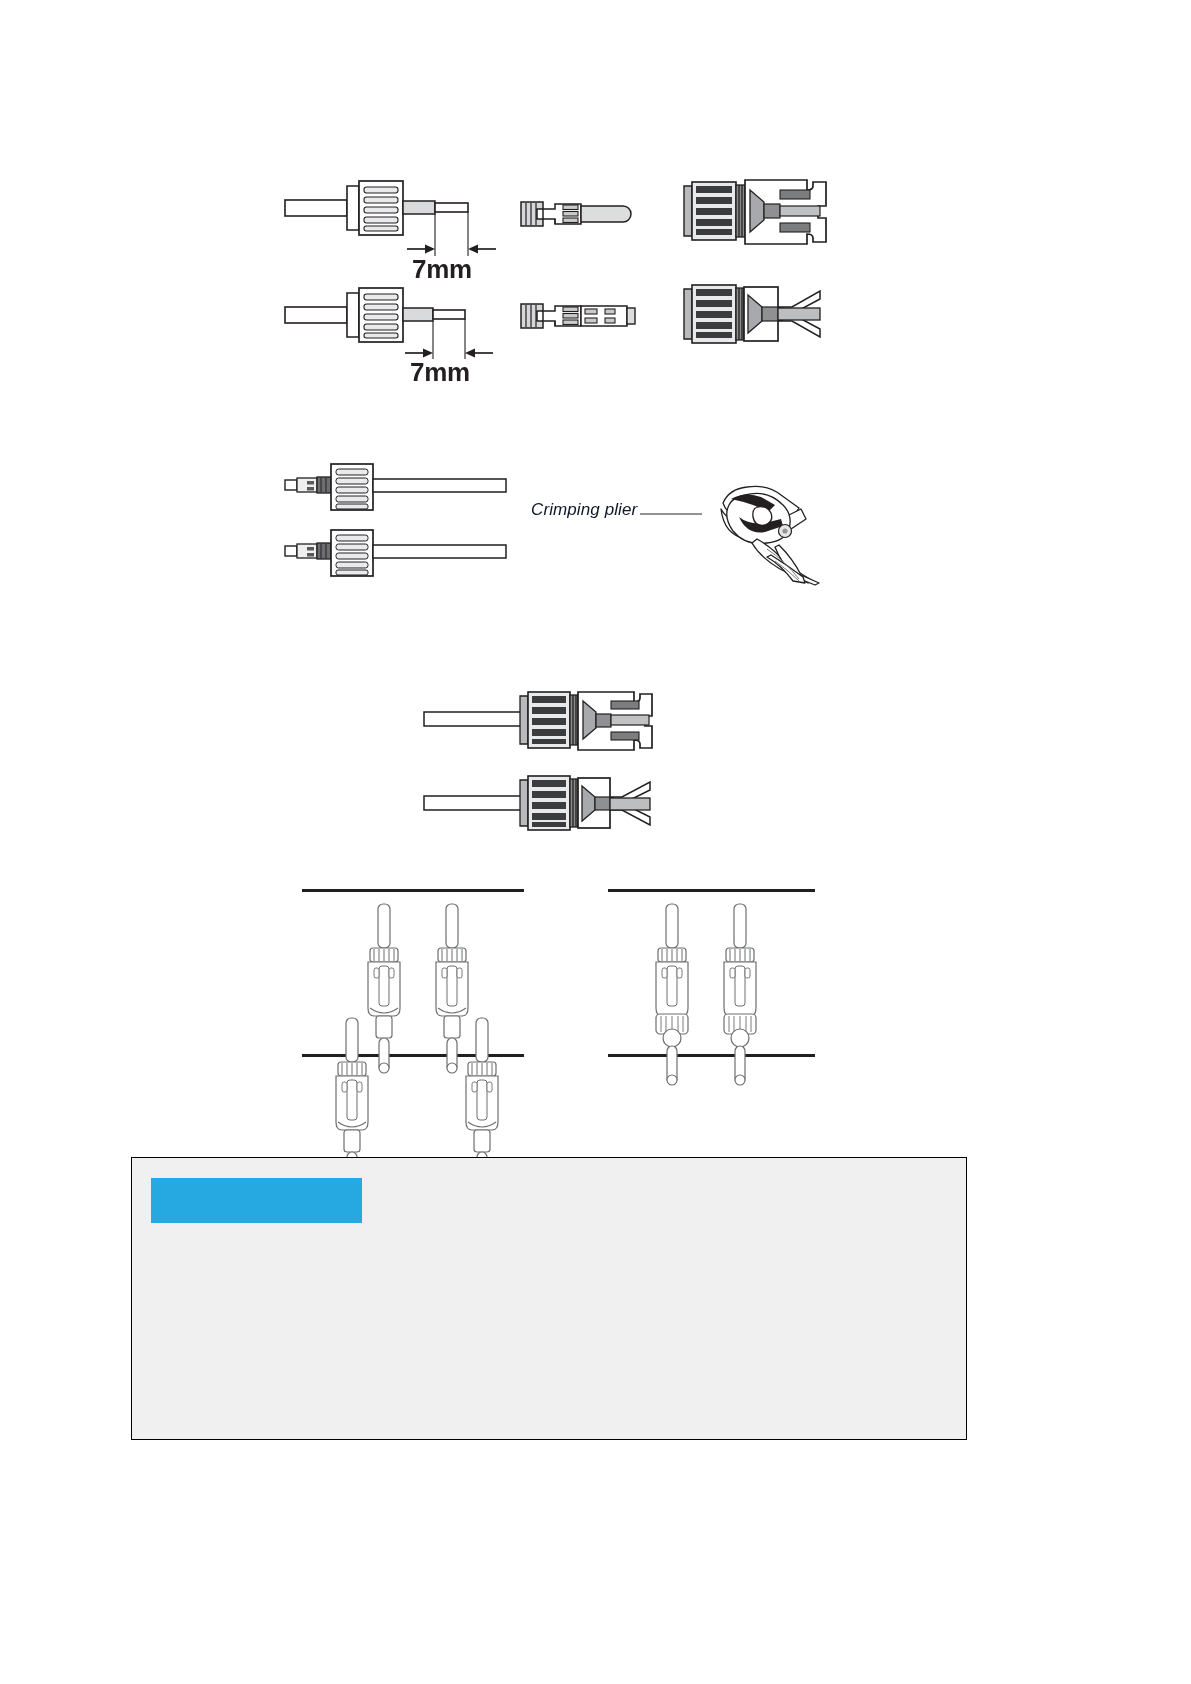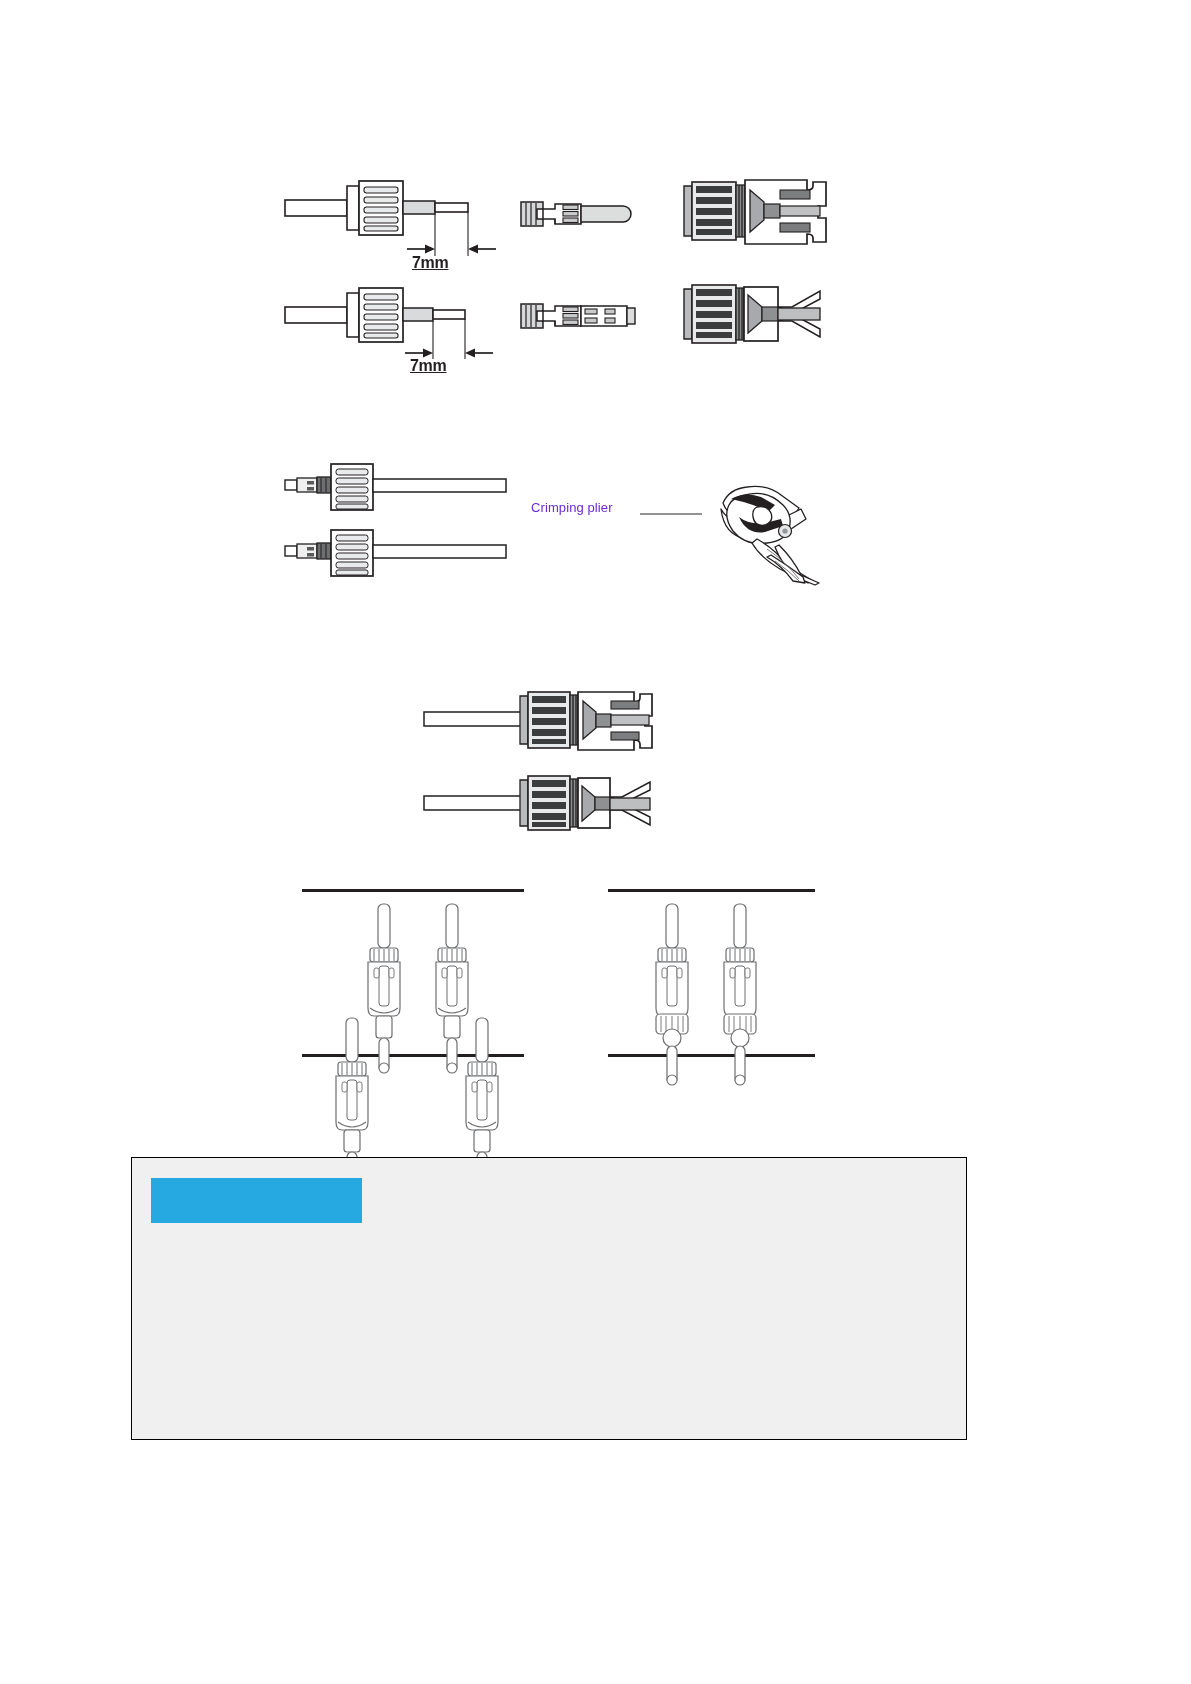"7mm" .dim-label { font-size: 16px -> 26px; text-decoration: underline -> none }
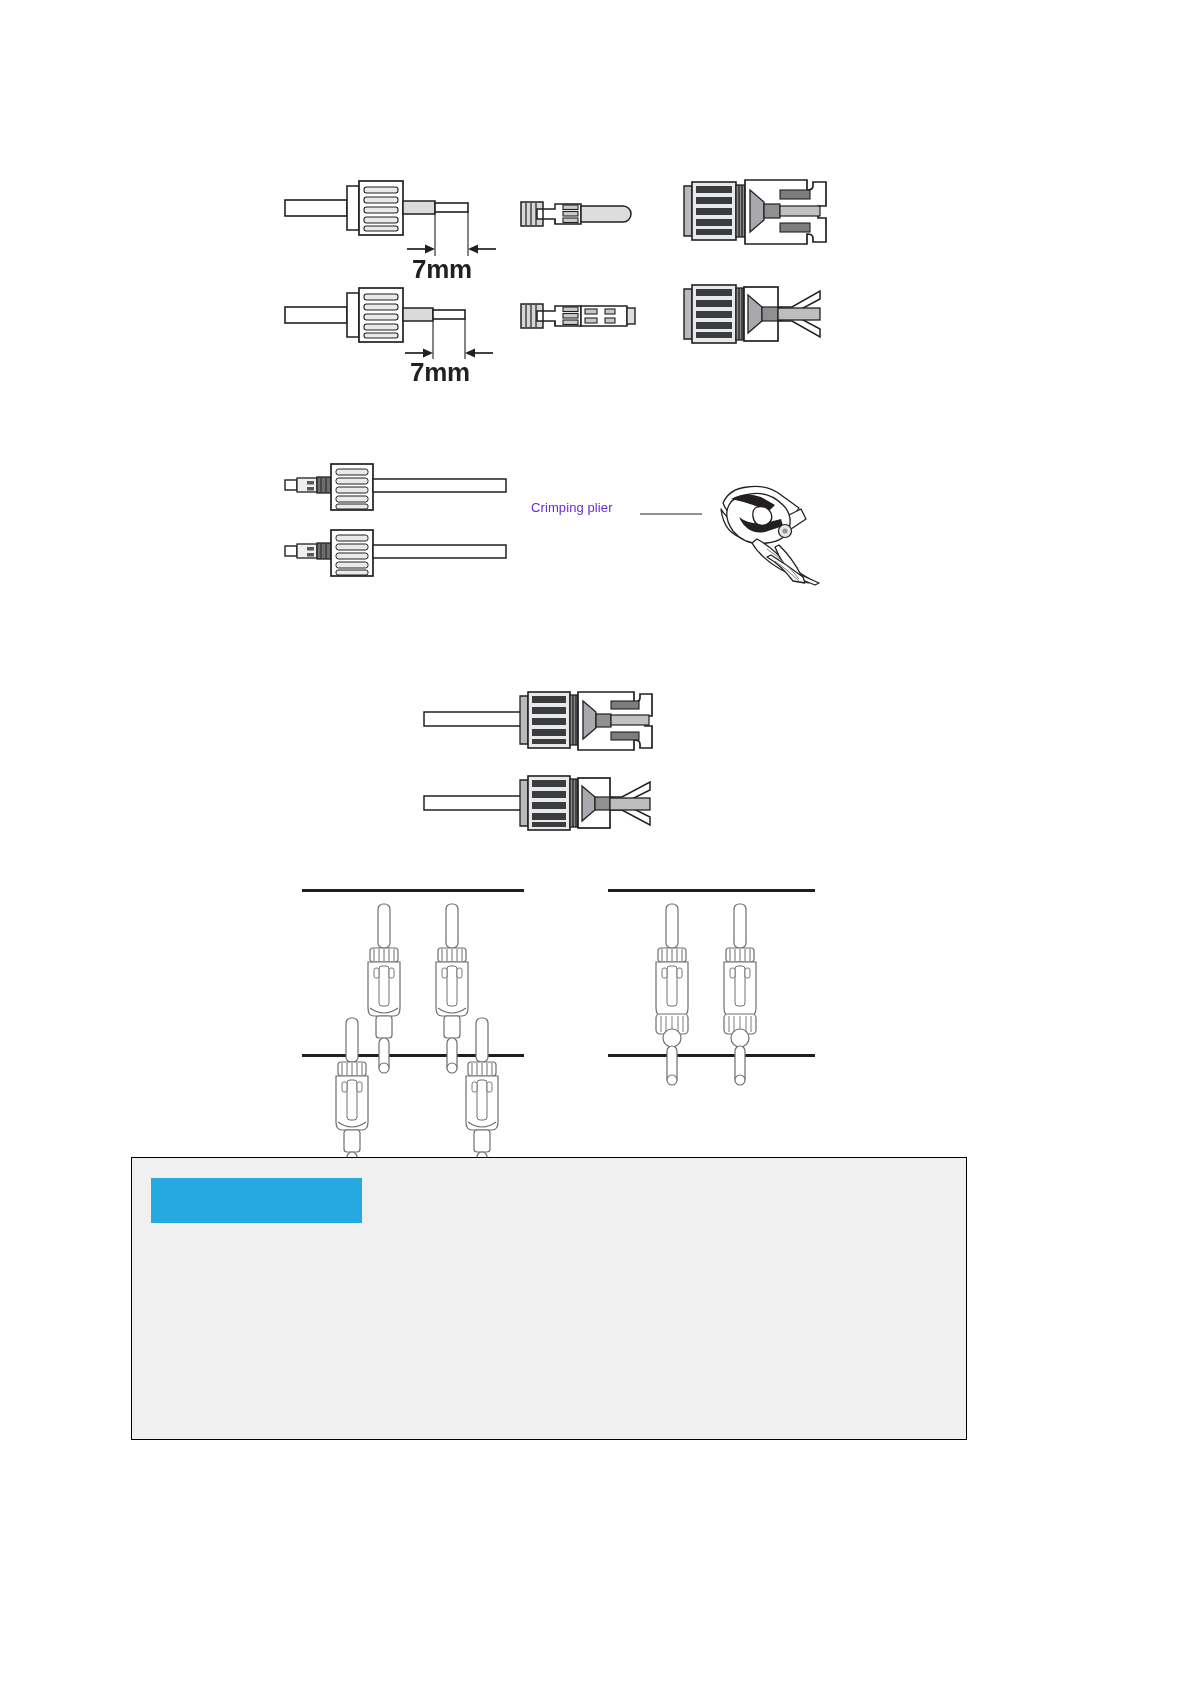"Crimping plier" .plier-caption { color: #6d28d9 -> #0f172a; font-size: 13px -> 17px; font-style: none -> italic }
